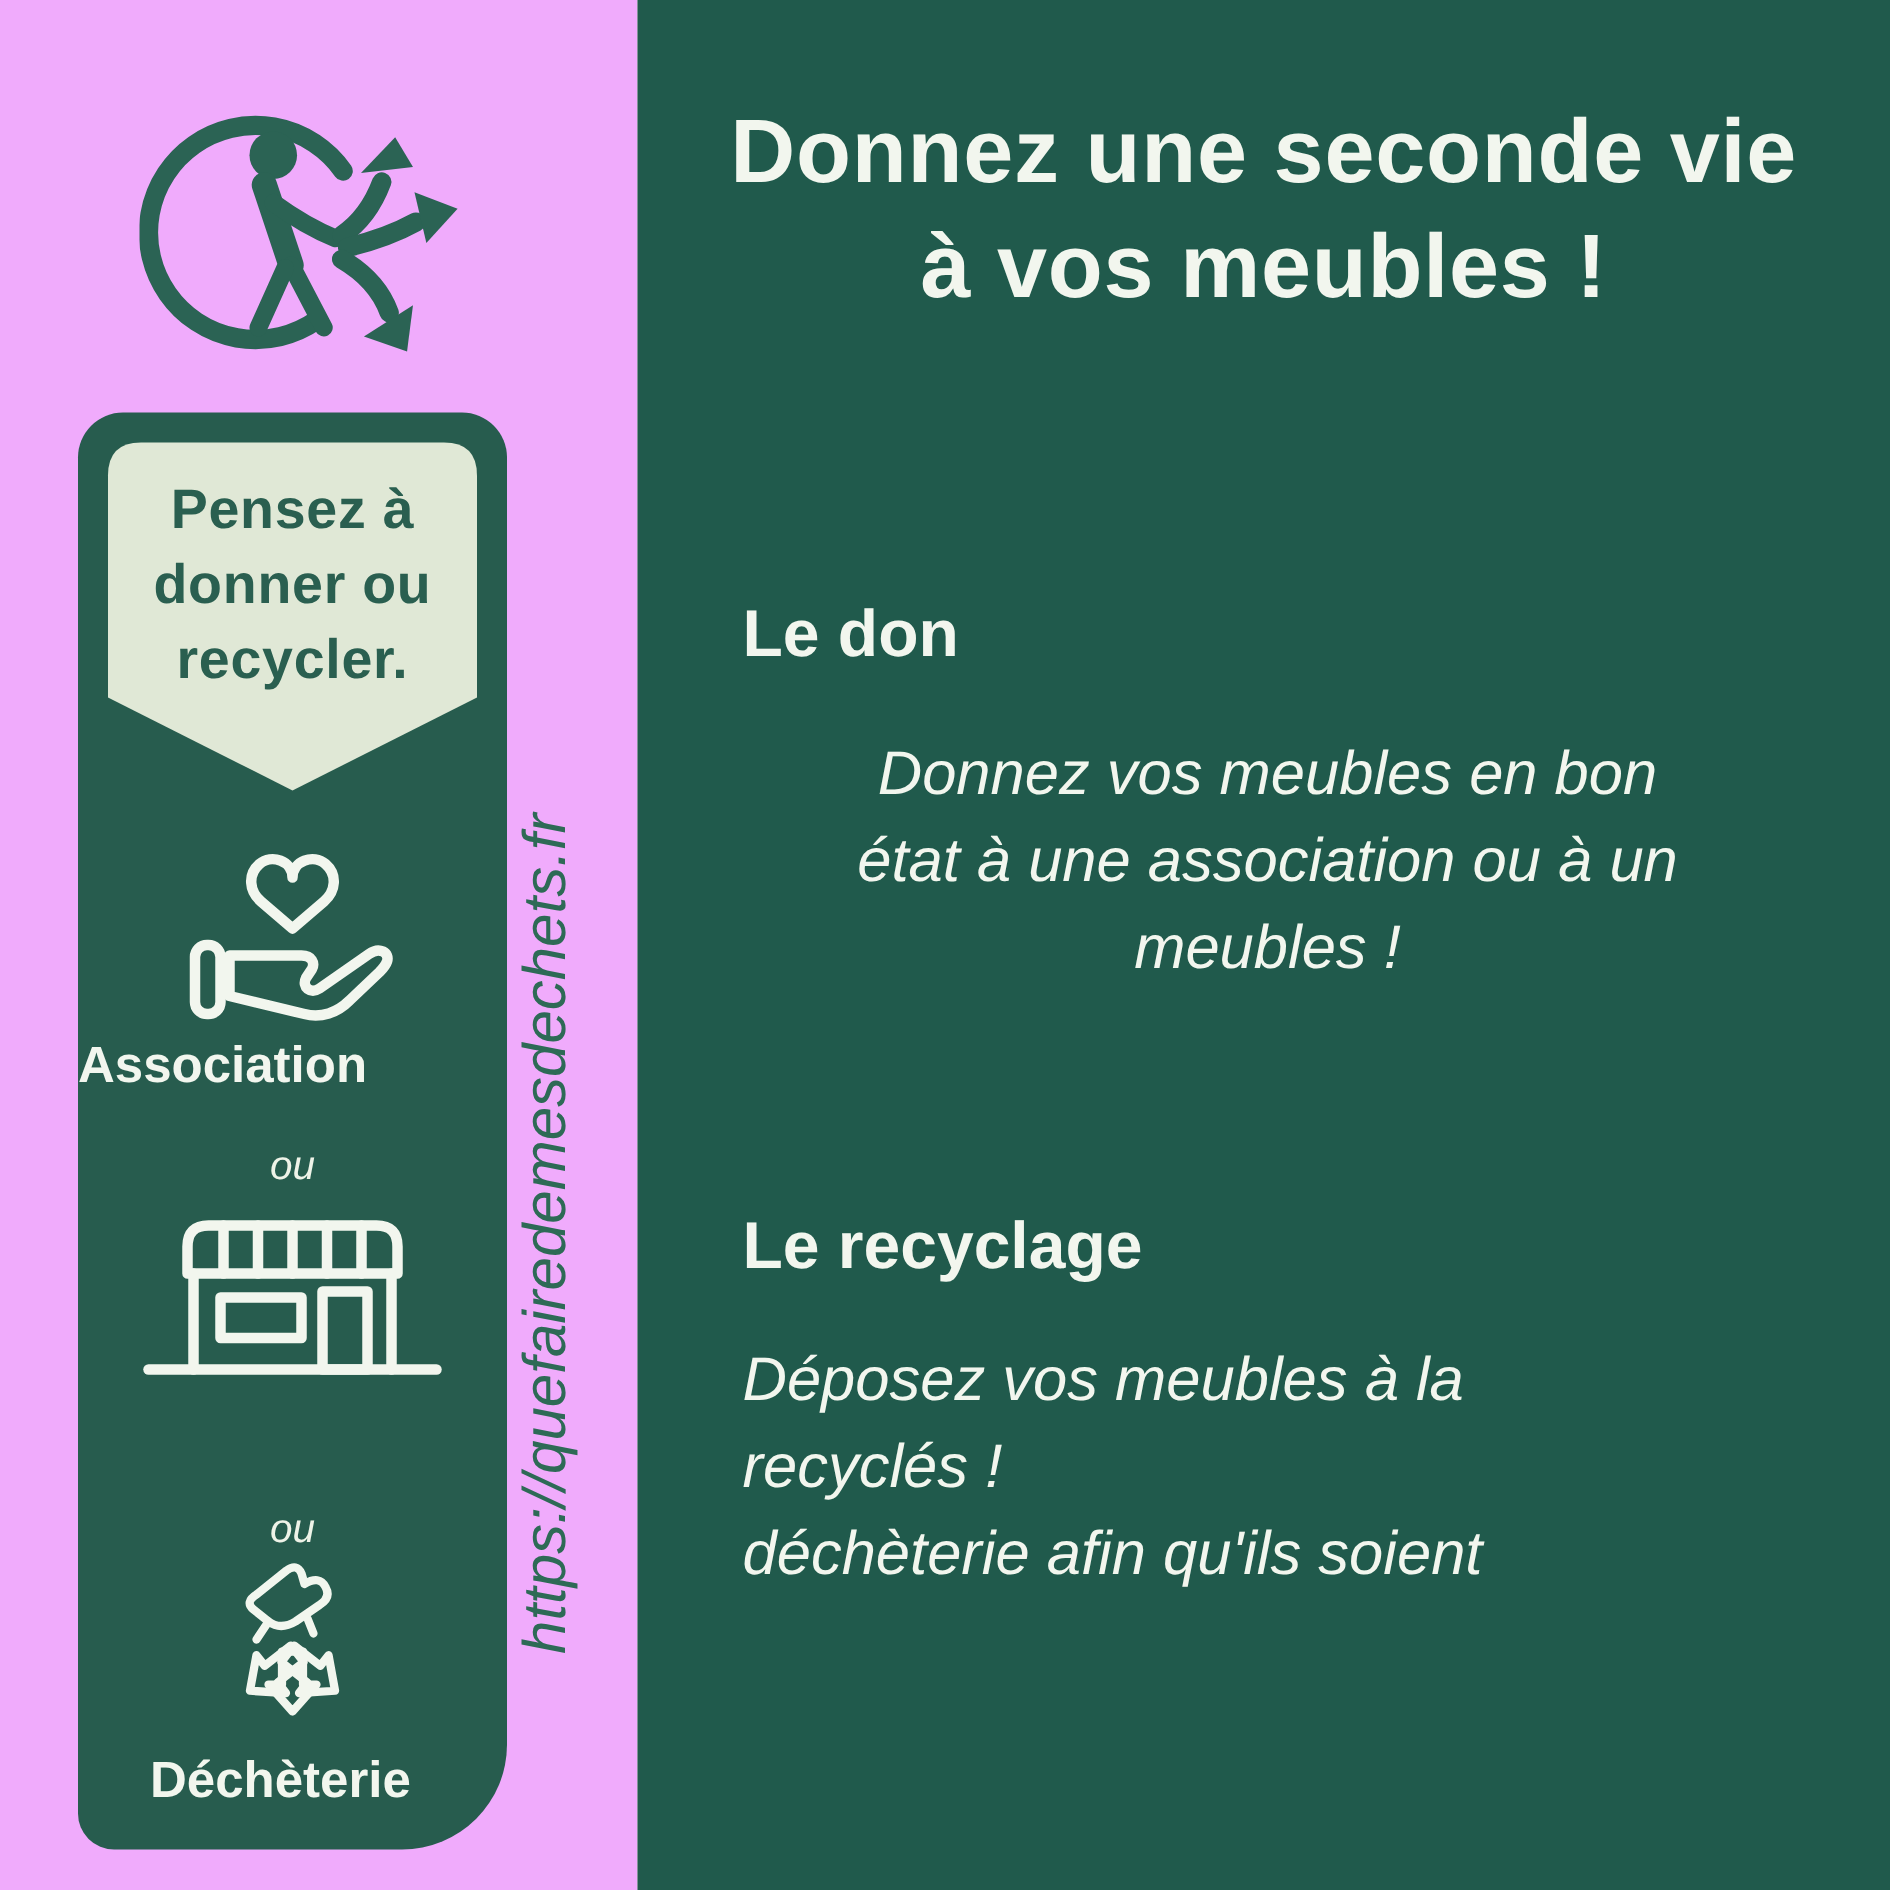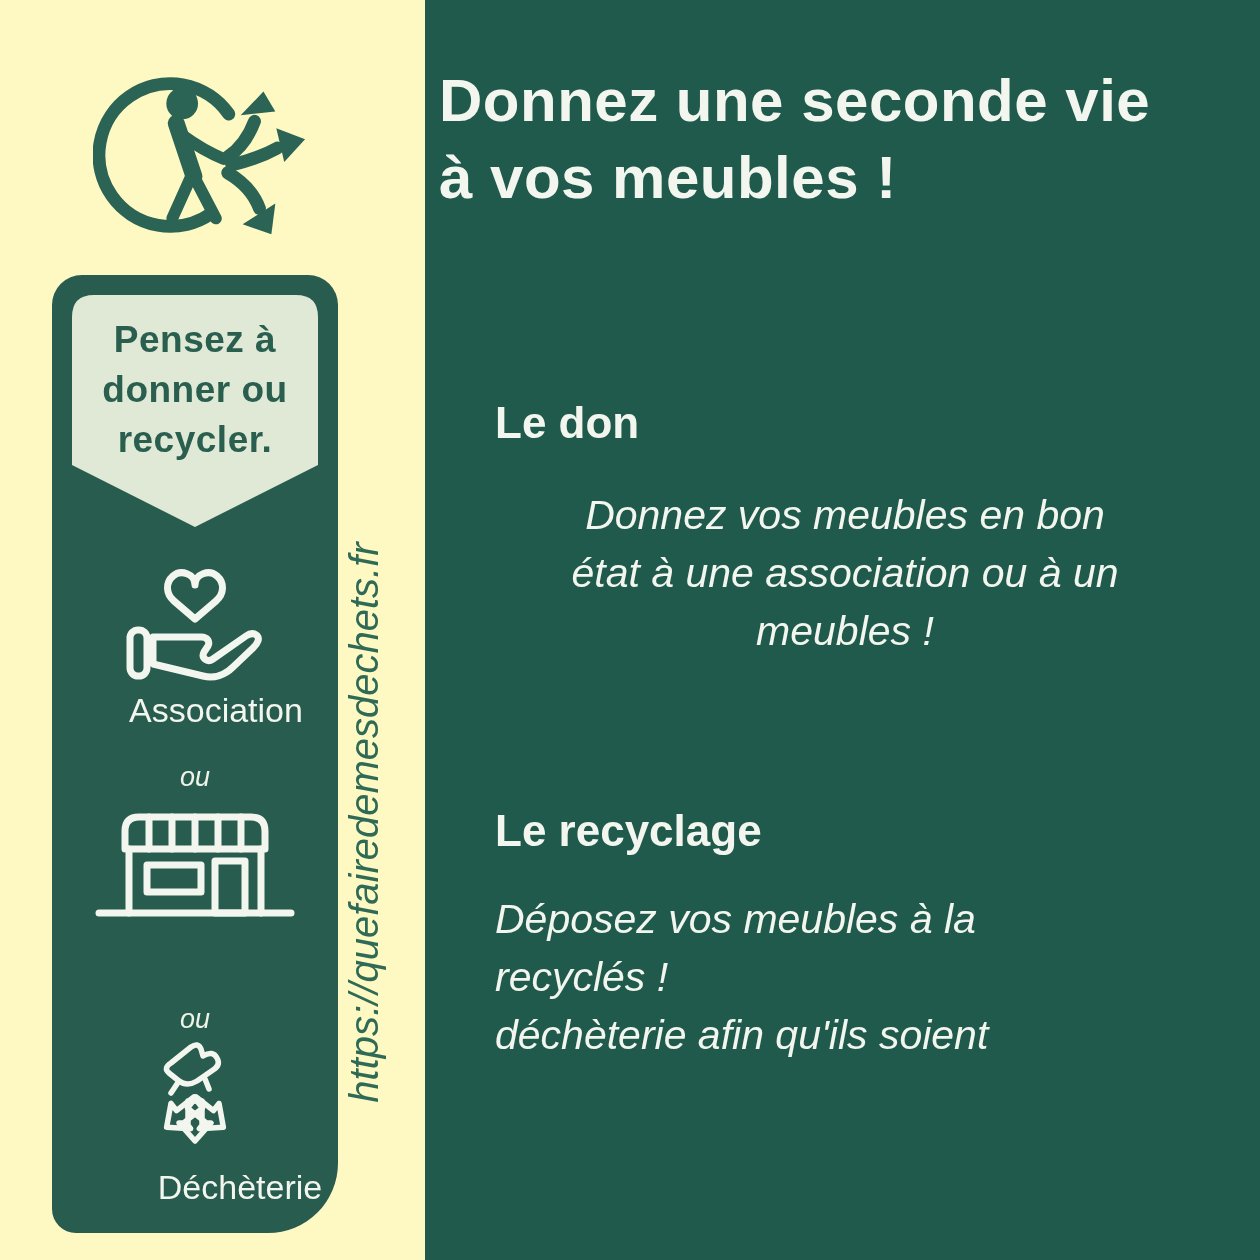"Donnez une seconde vie" .title { padding-left: 14px -> none; text-align: none -> center }
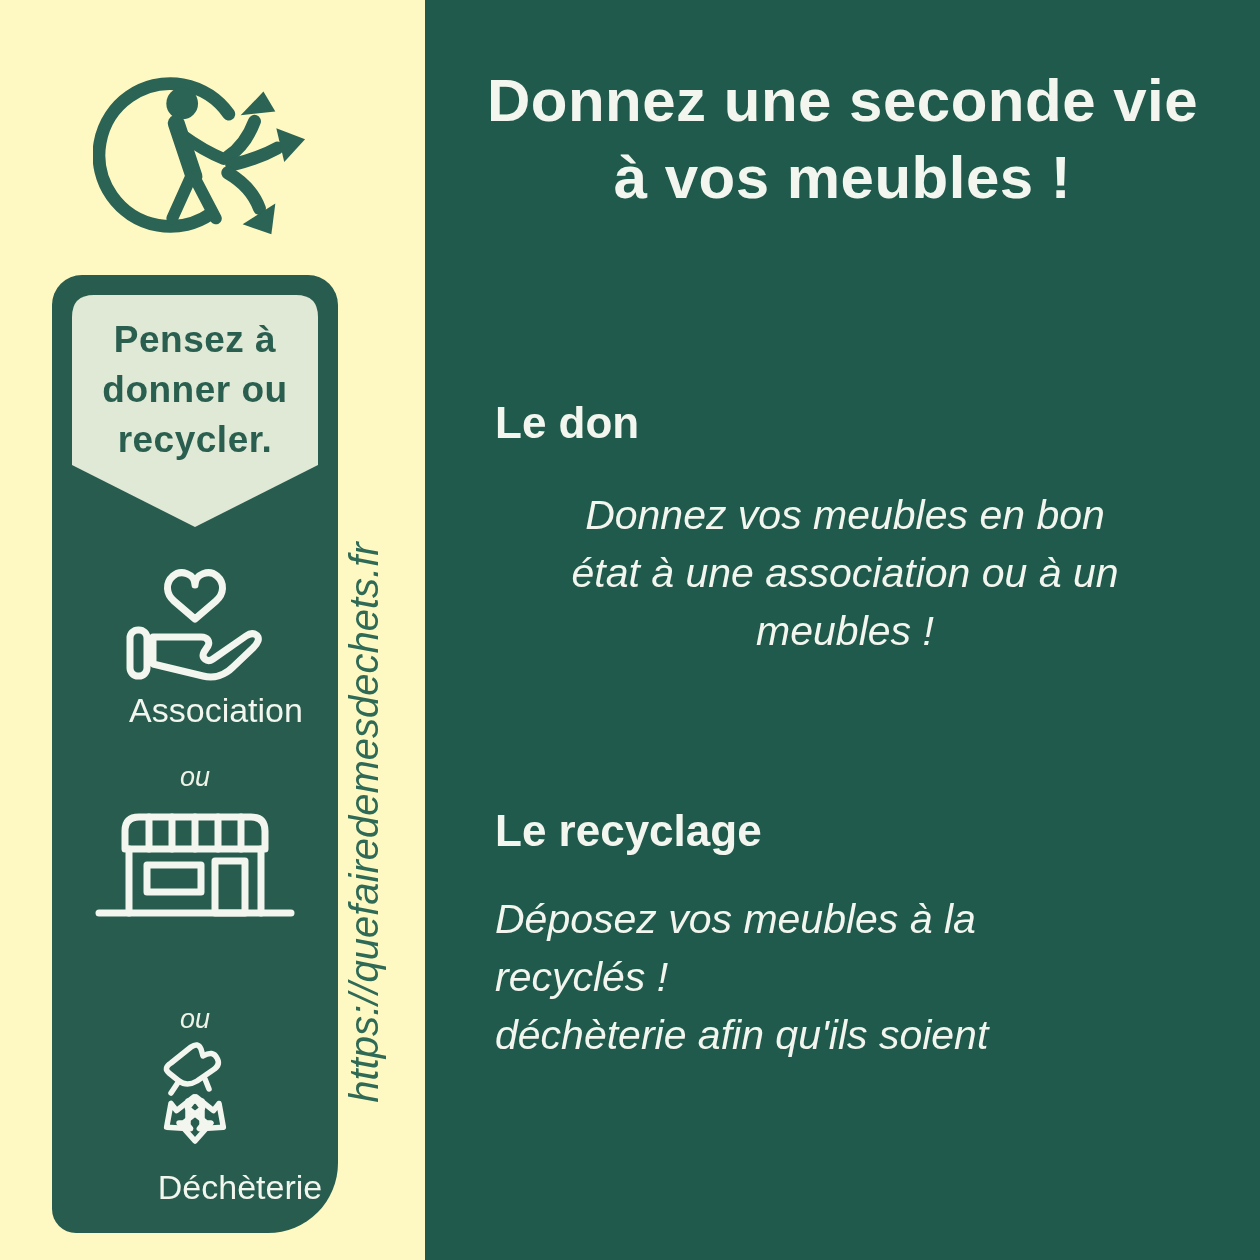"Pensez à" .left-col { background: #fef9c3 -> #f0abfc }
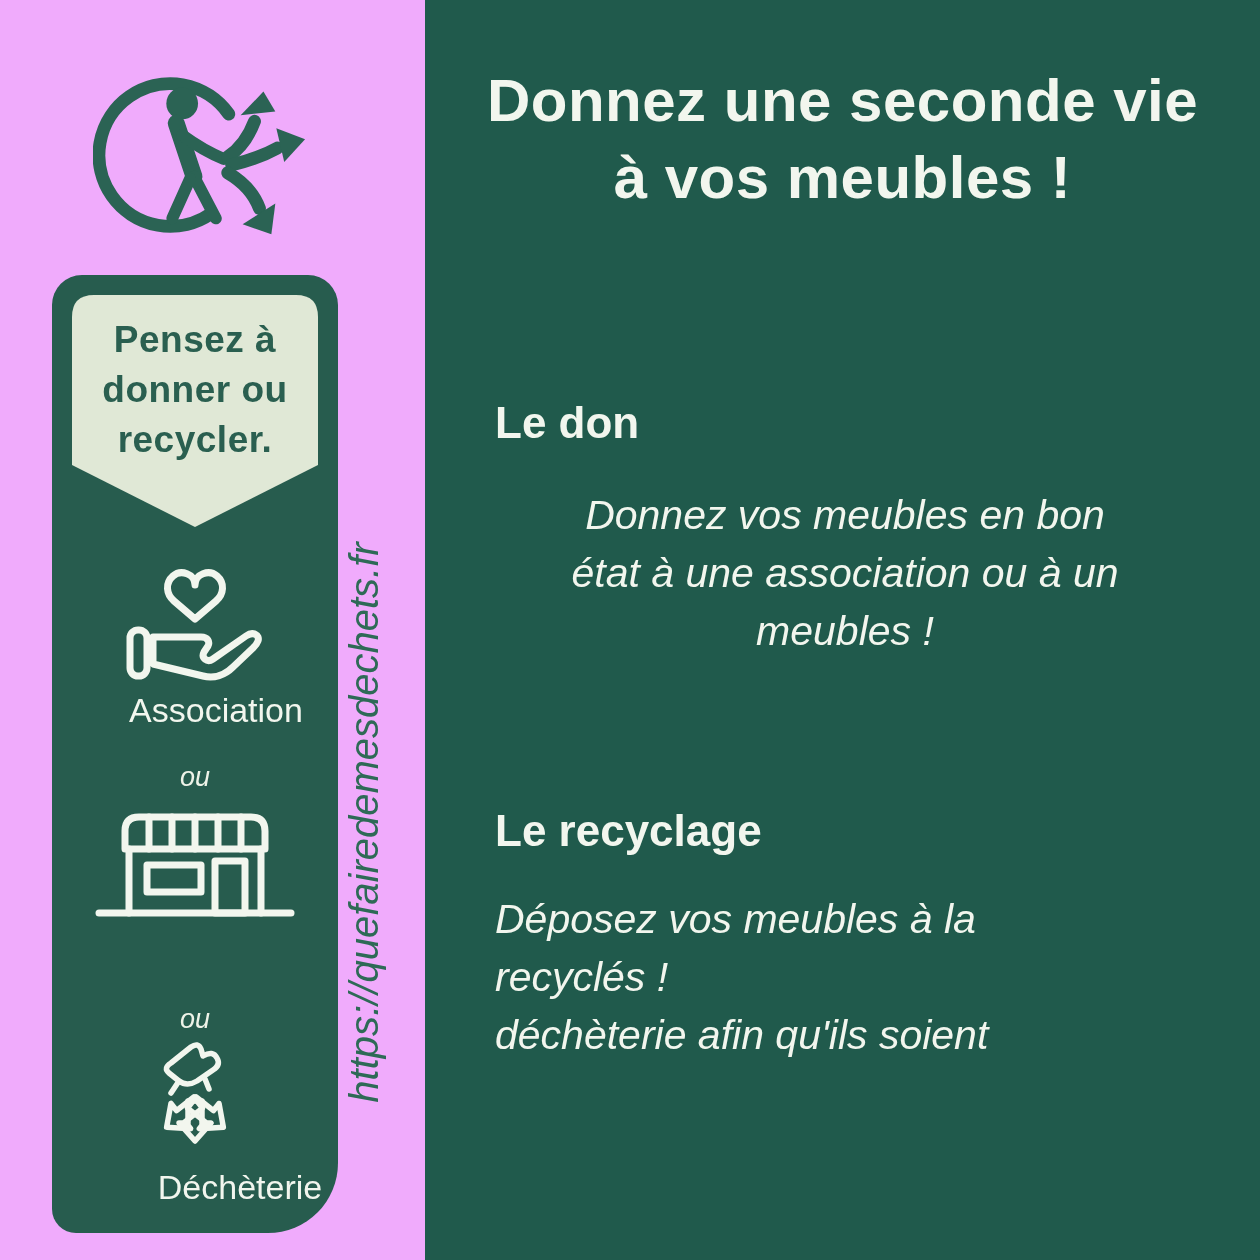"Association" .opt-label { font-weight: normal -> bold; text-align: center -> left }
